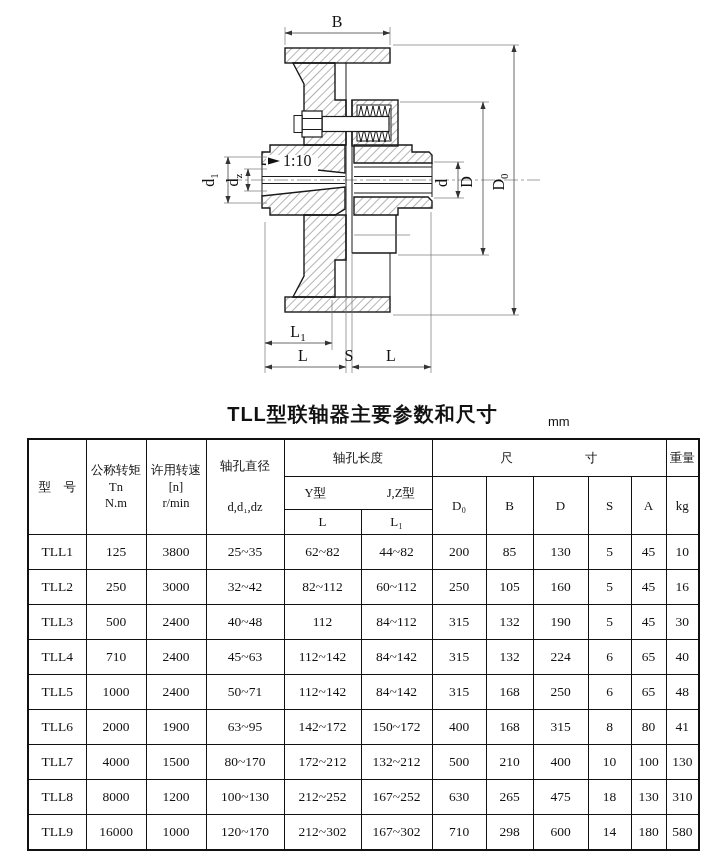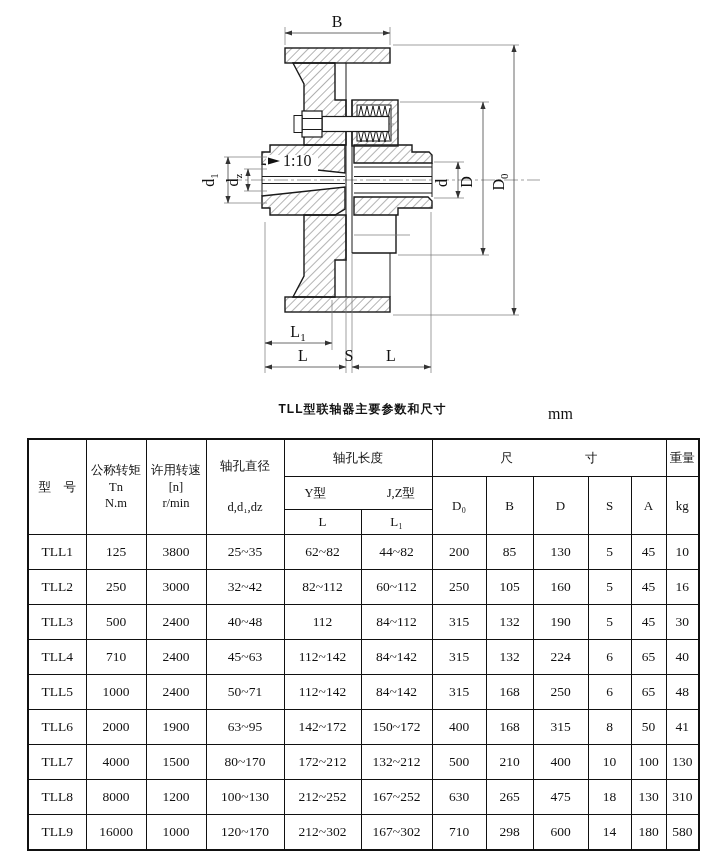"TLL型联轴器主要参数和尺寸" .title-row .ttl { font-size: 12px -> 20px }
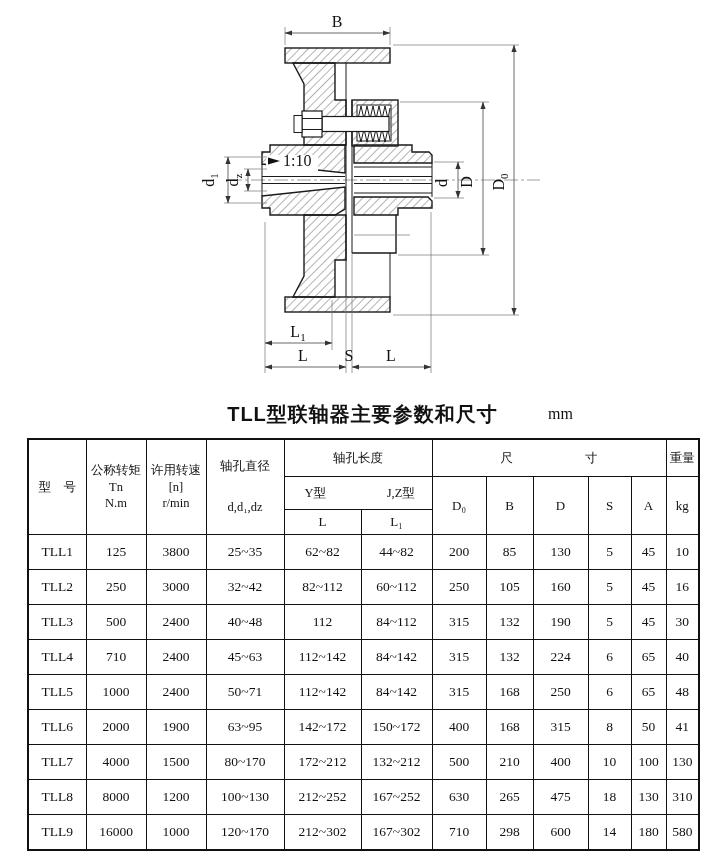"mm" .title-row .unit { font-family: Liberation Serif, serif -> Liberation Sans, sans-serif; font-size: 16px -> 13px; top: 4px -> 13px }
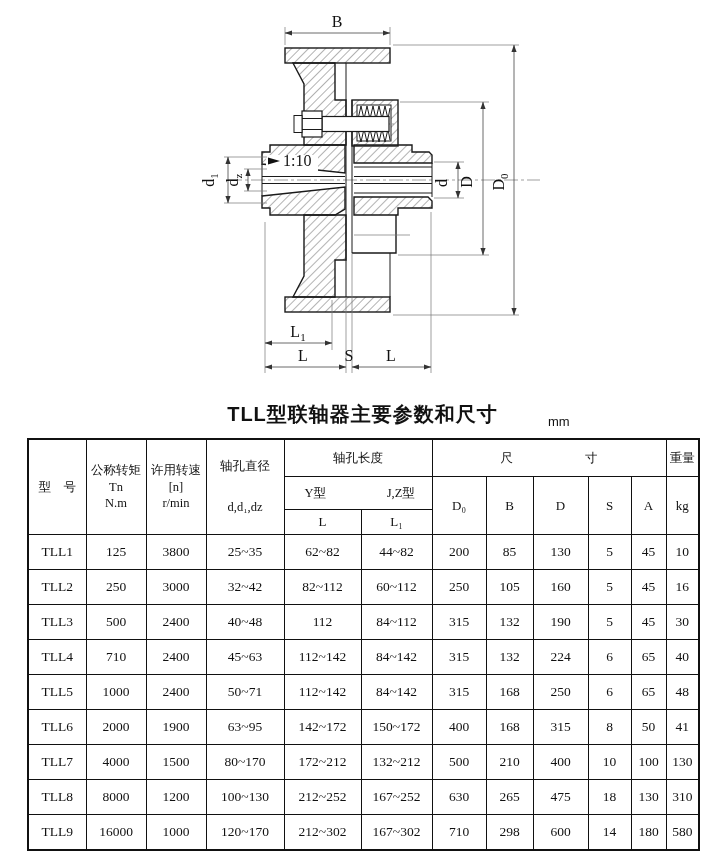"50" td { text: 50 -> 80 }
